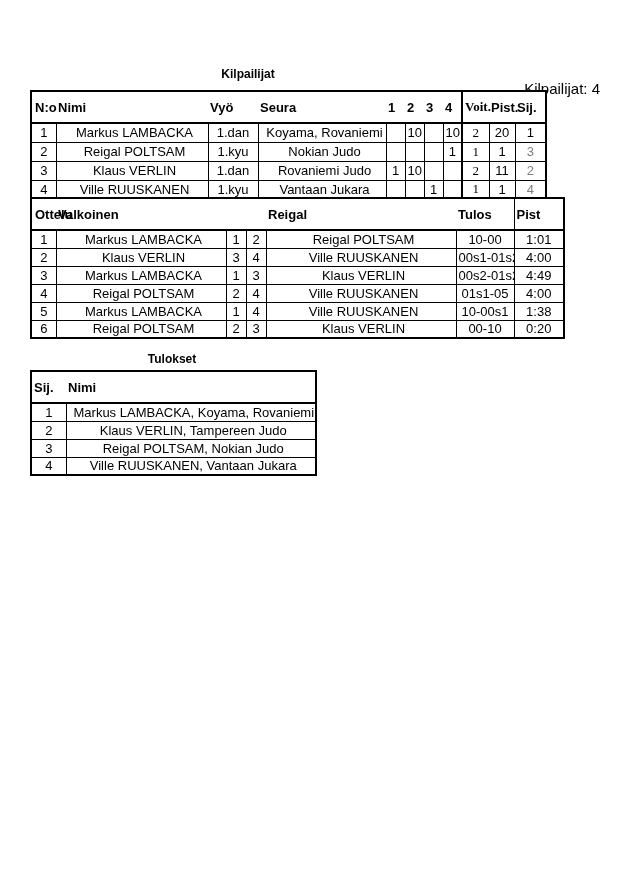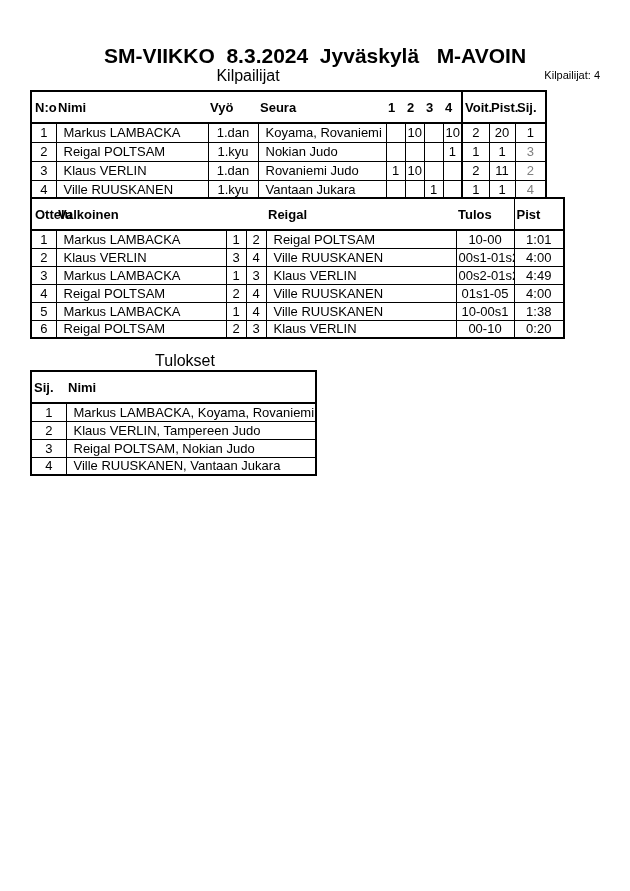"SM-VIIKKO 8.3.2024 Jyväskylä M-AVOIN" div.title { html: <div>SM-VIIKKO 8.3.2024 Jyväskylä M-AVOIN</div> -> none }
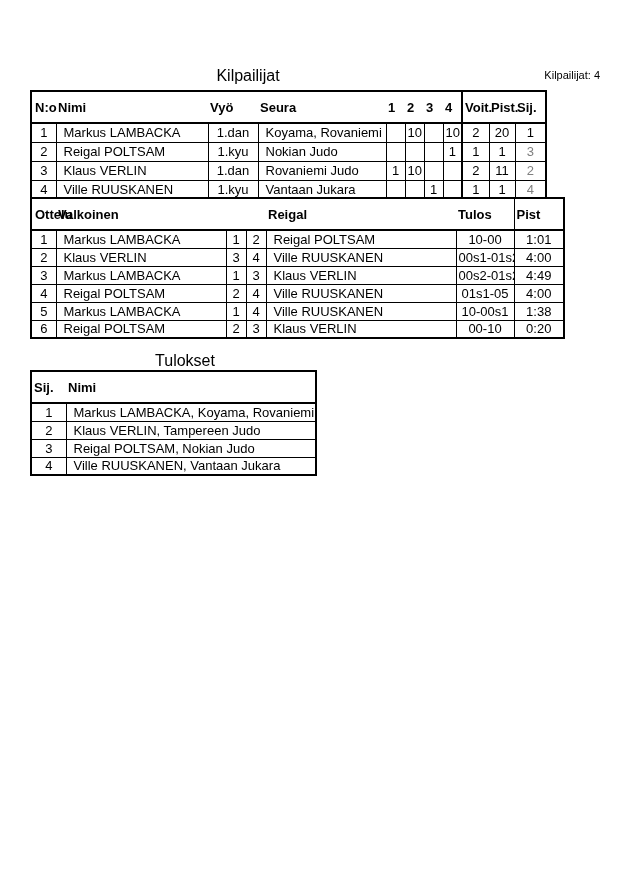"Kilpailijat" .section-heading { font-size: 16px -> 12px; font-weight: normal -> bold }
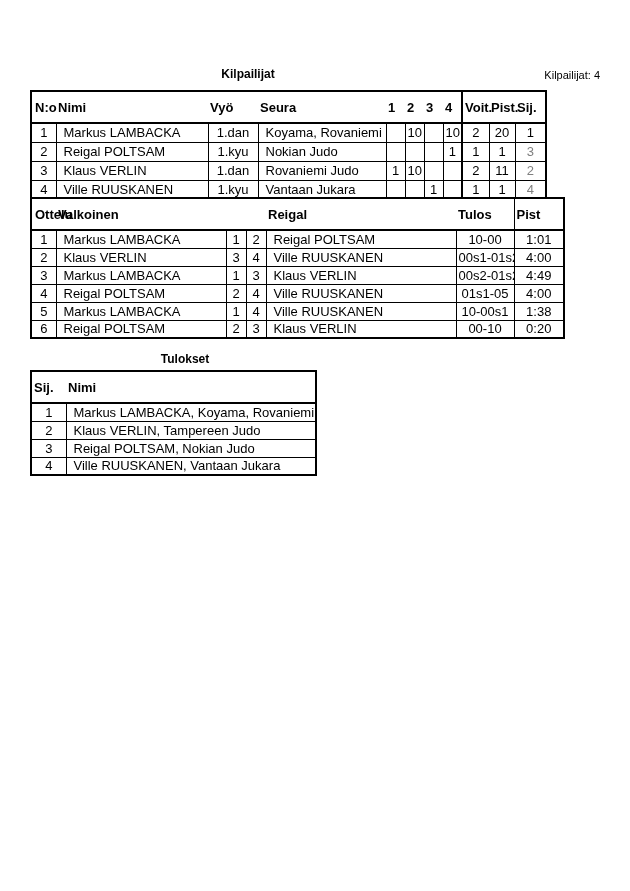"Kilpailijat: 4" .count-label { font-size: 11px -> 15px; top: 69px -> 80px }
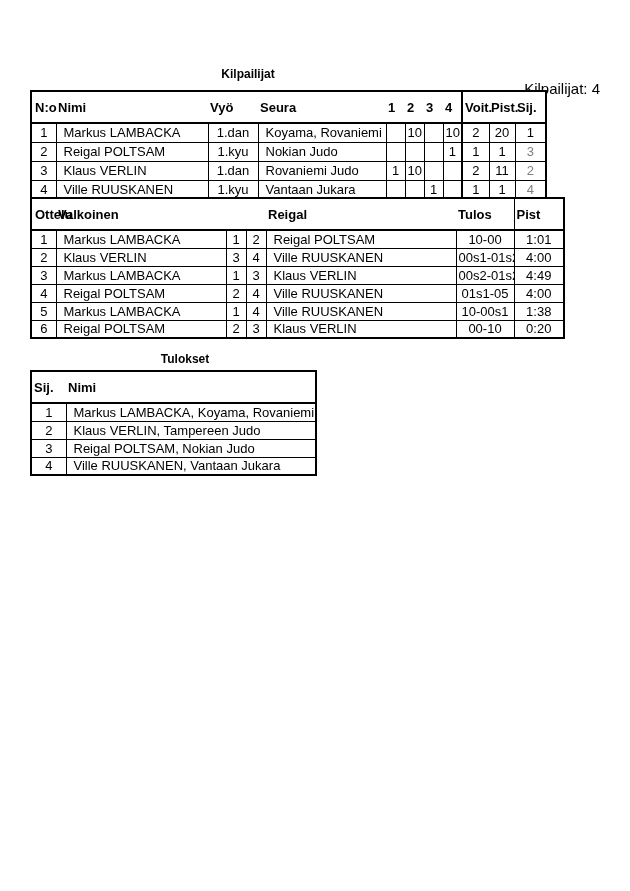"Voit." .sep-l { font-family: none -> Liberation Serif, serif }
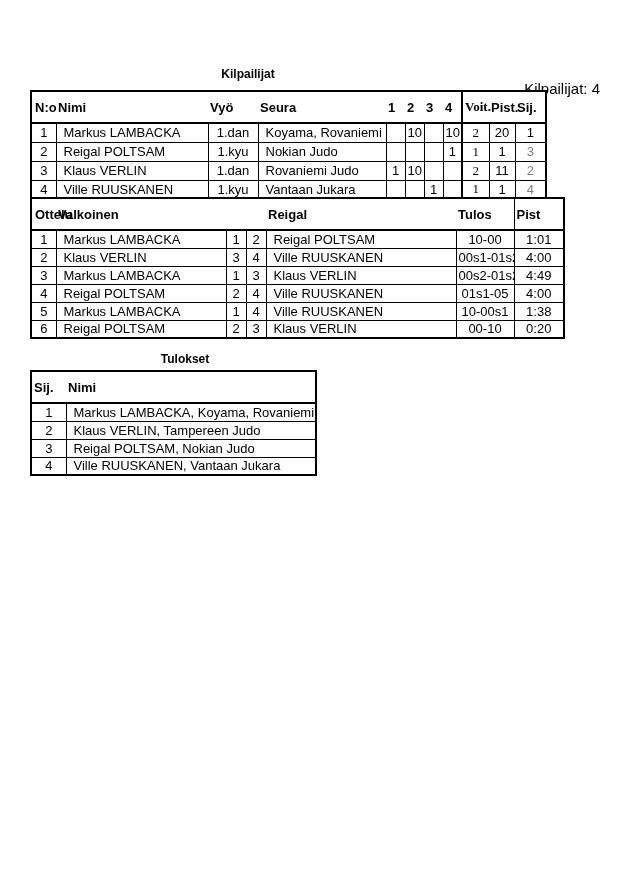"Markus LAMBACKA" .al { text-align: left -> center }
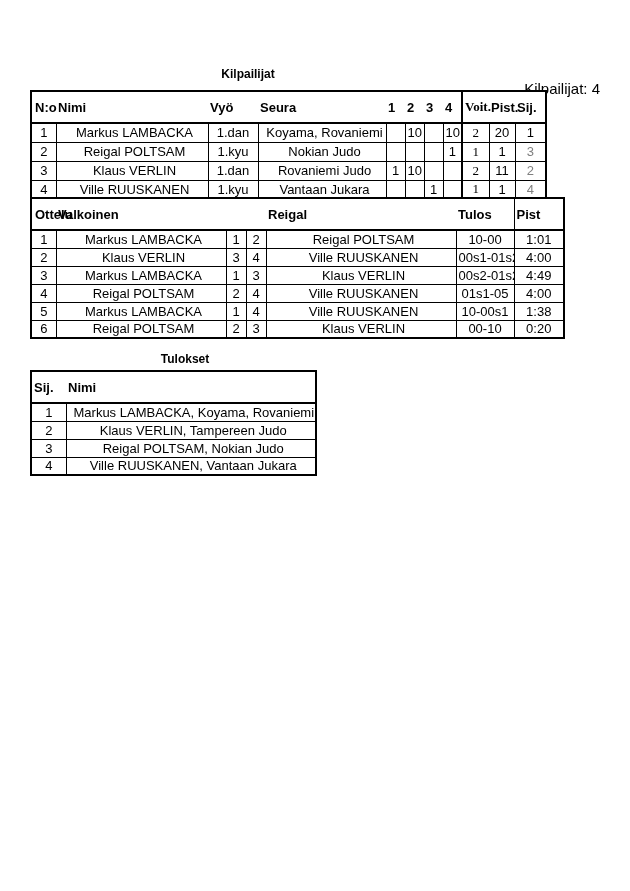"Tulokset" div.section-heading { left: 185px -> 172px }
